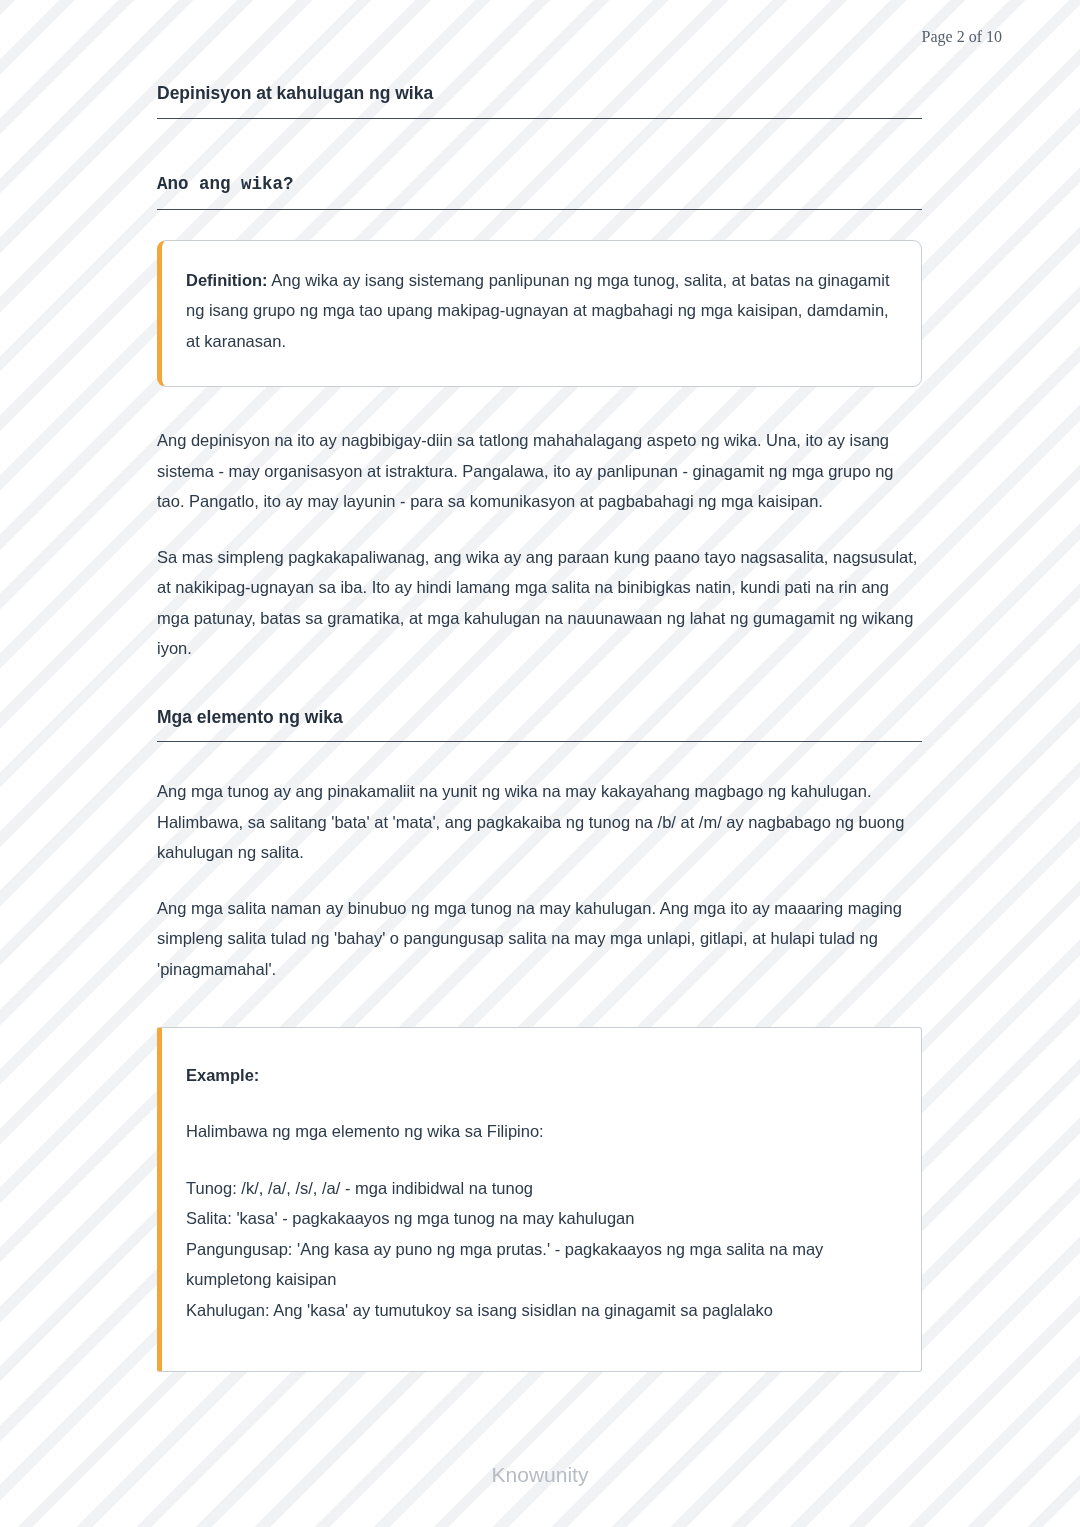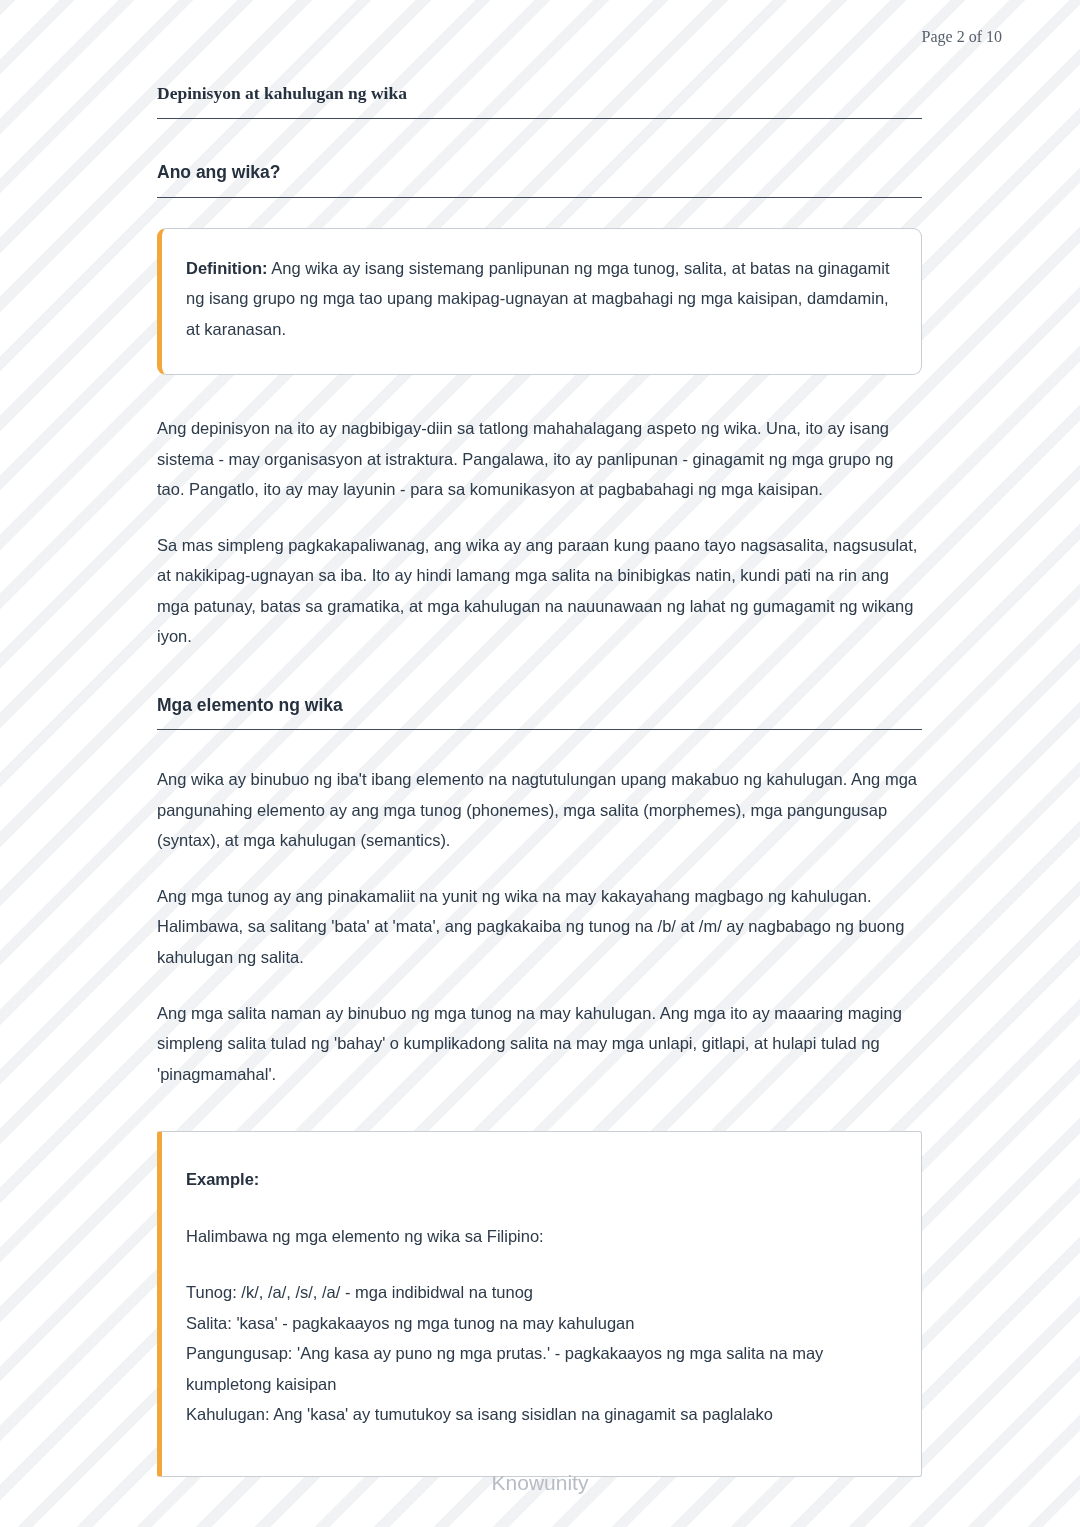"Depinisyon at kahulugan ng wika" .section-heading.h1 { font-family: Liberation Serif, serif -> none; margin-bottom: 42px -> 54px }
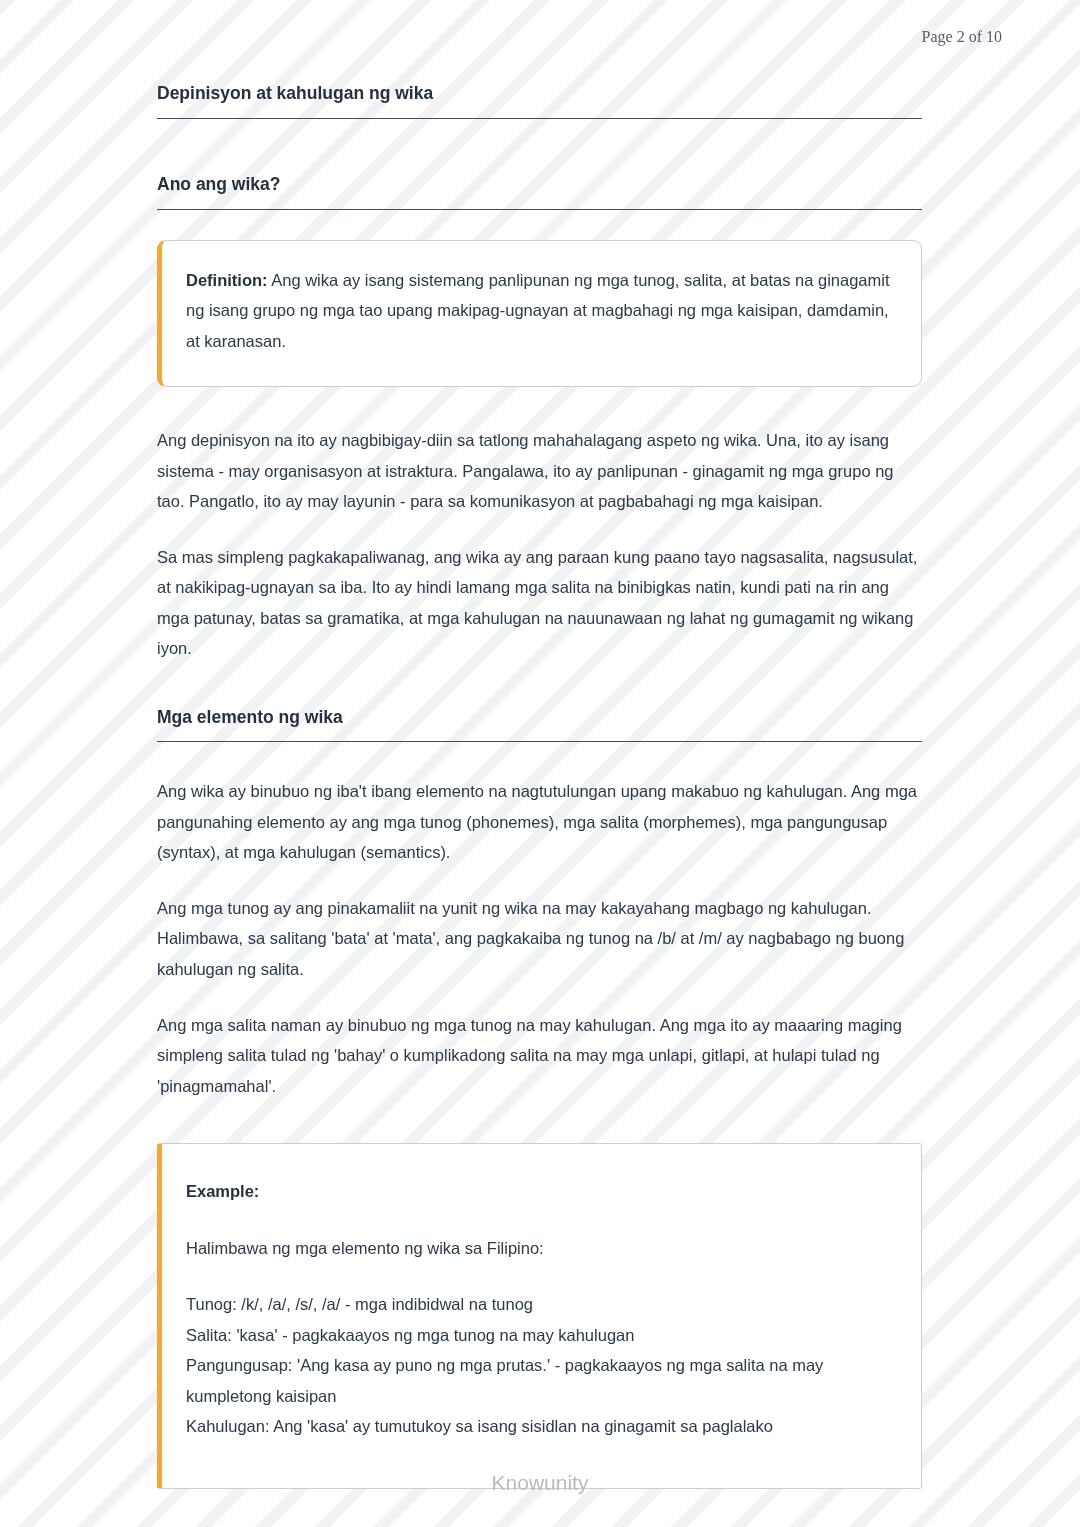"Ano ang wika?" .section-heading.h2 { font-family: none -> Liberation Mono, monospace }
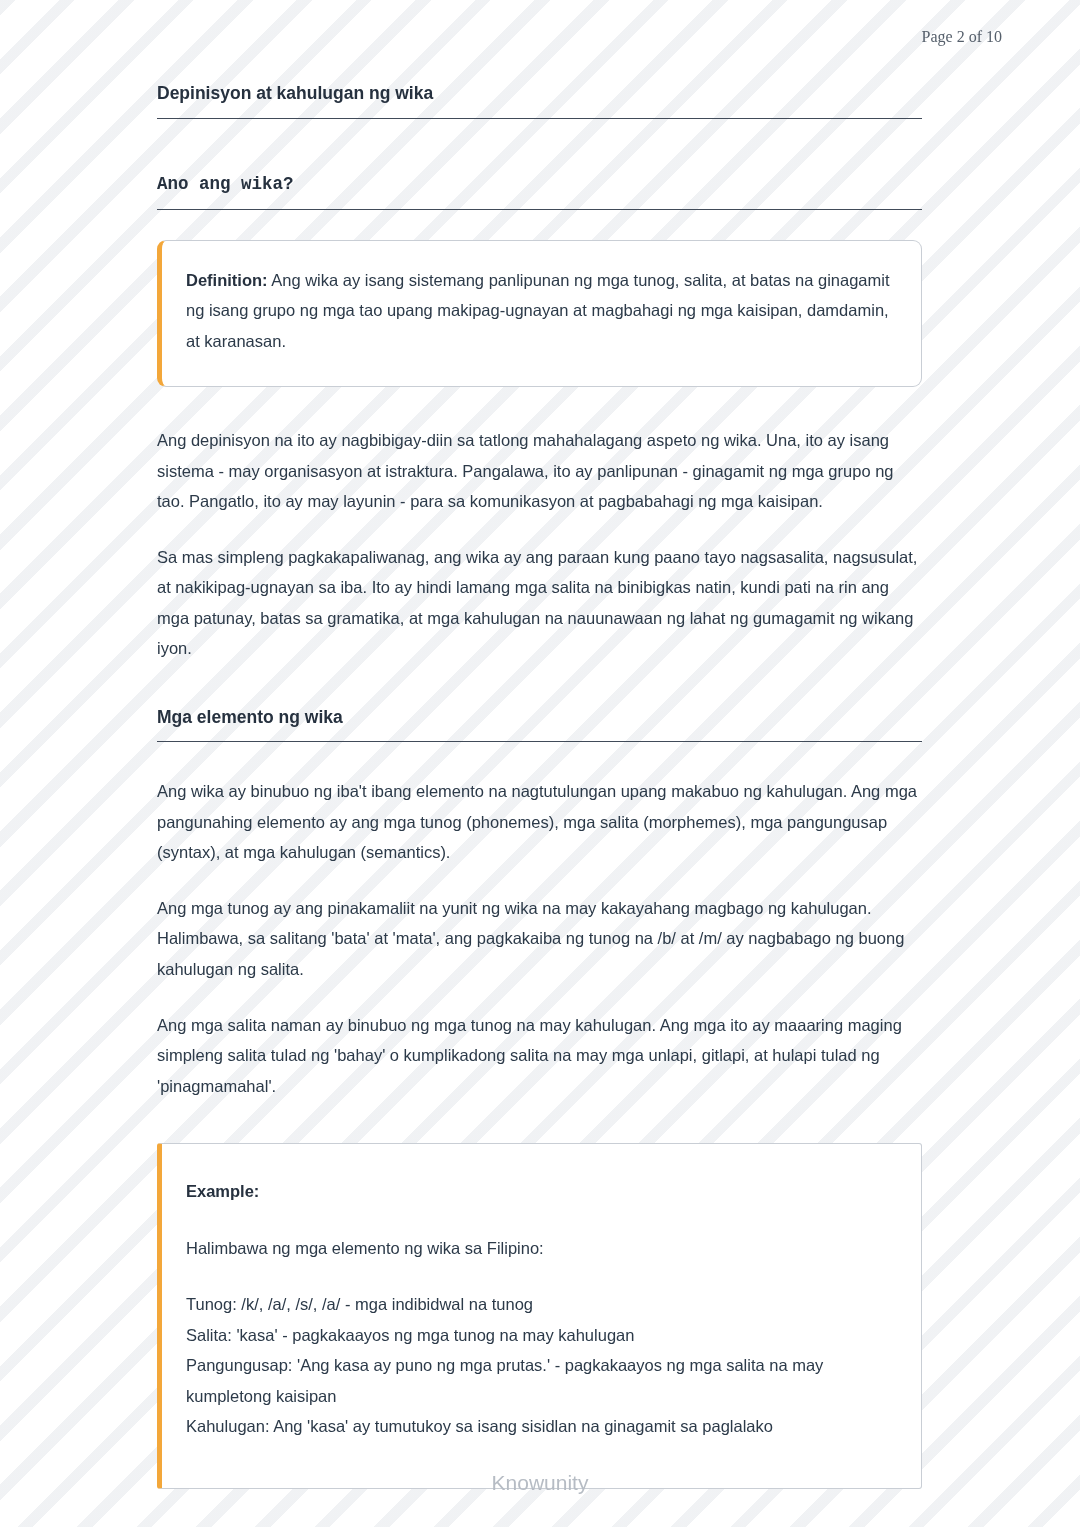"Ang wika ay binubuo ng" p.body-para { html: <p>Ang wika ay binubuo ng iba't ibang elemento na nagtutulungan upang makabuo ng kahulugan. Ang mga pangunahing elemento ay ang mga tunog (phonemes), mga salita (morphemes), mga pangungusap (syntax), at mga kahulugan (semantics).</p> -> none }
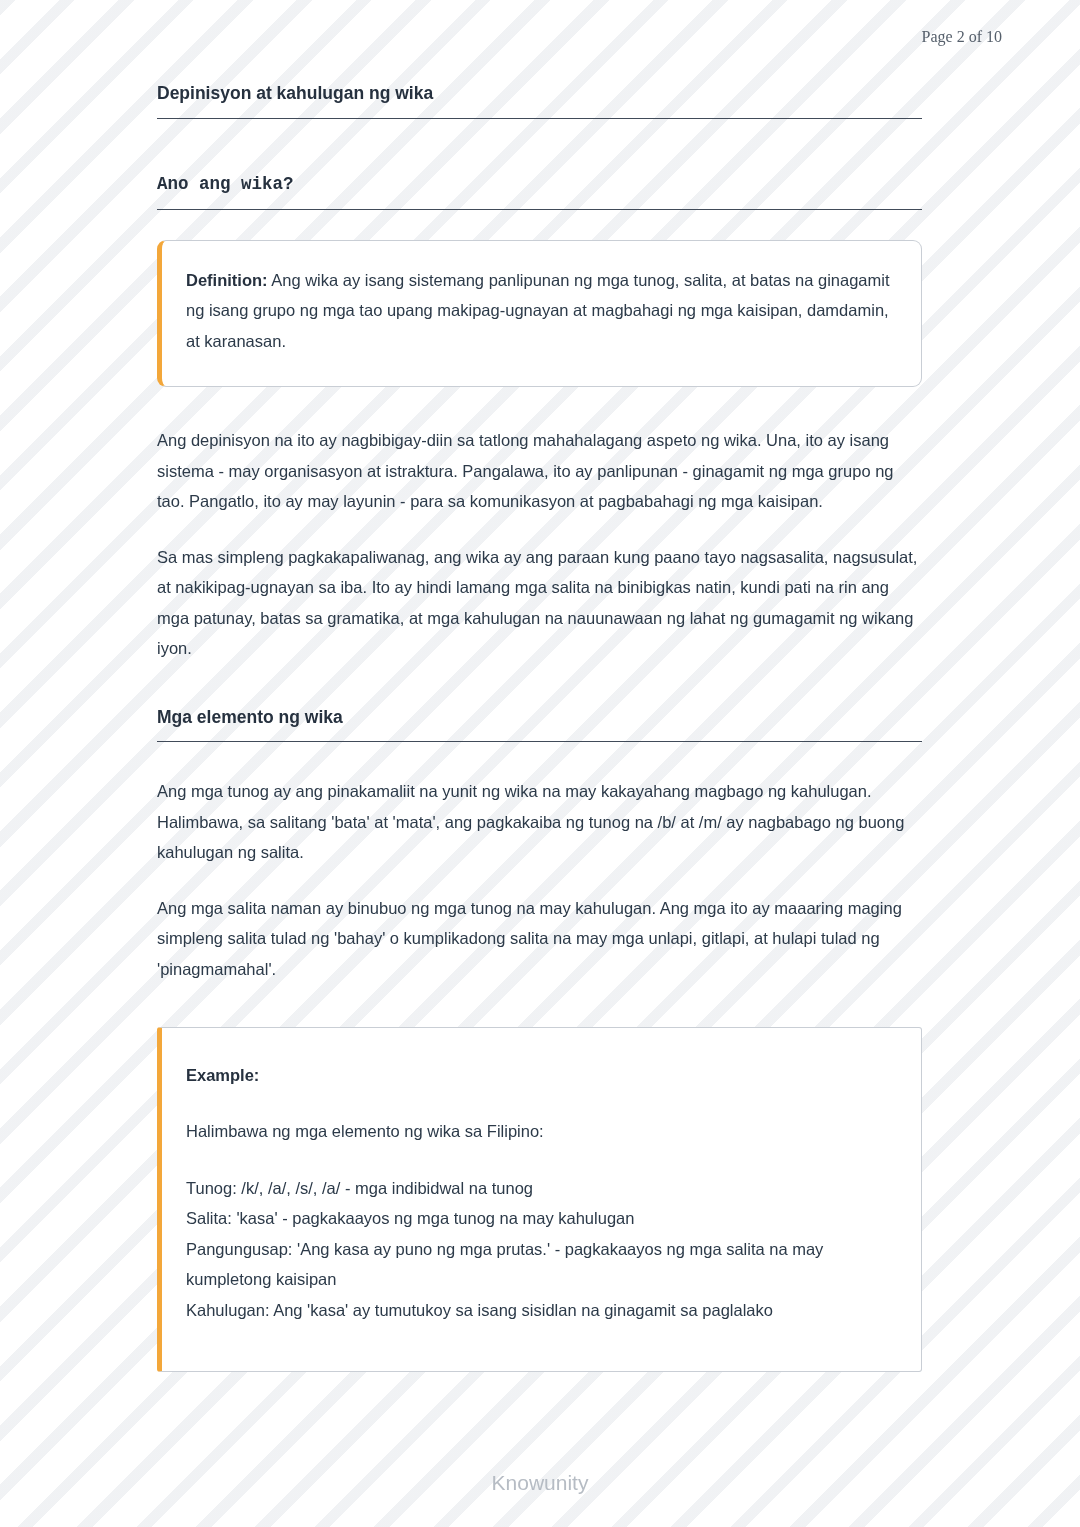"Ang mga salita naman ay" p.body-para { text: kumplikadong -> pangungusap }
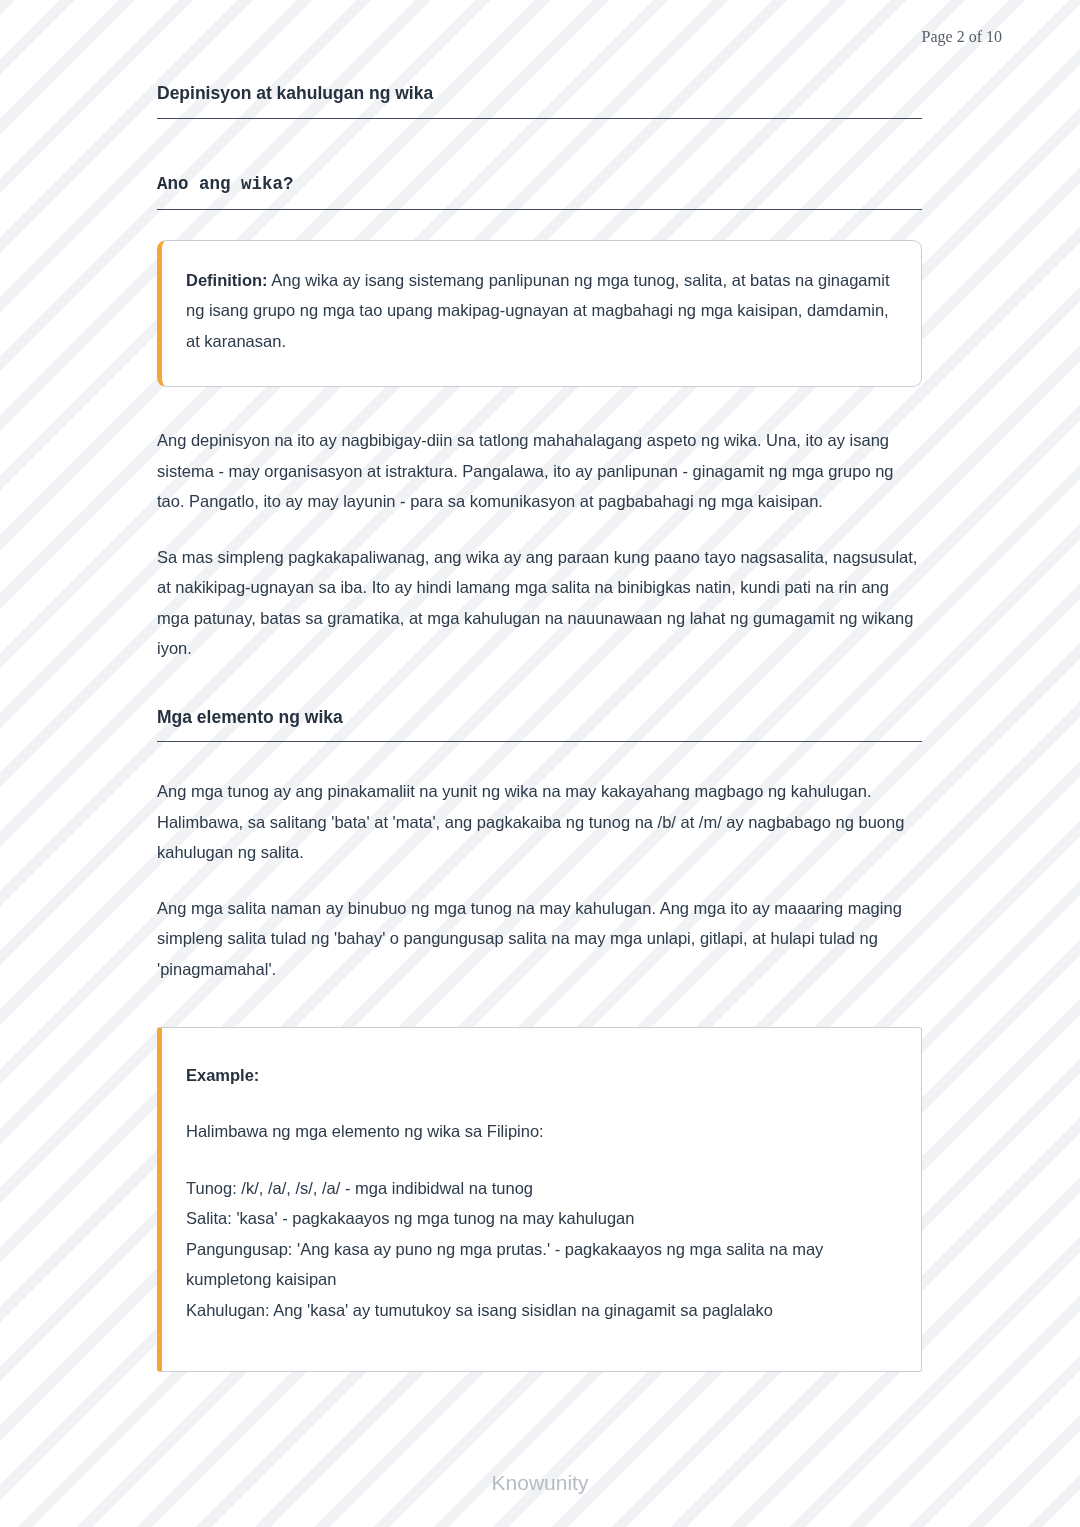"Knowunity" .footer-watermark { bottom: 32px -> 40px }
